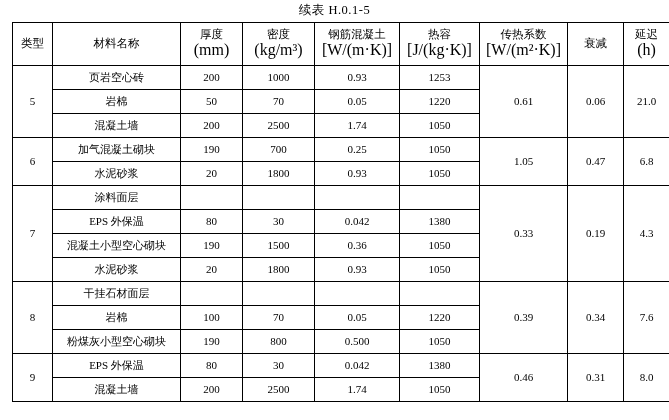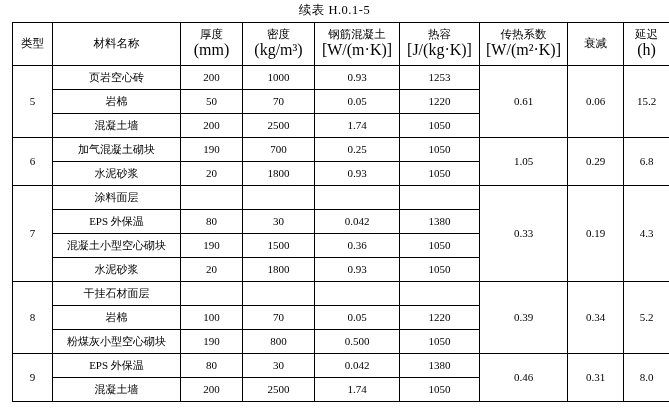"15.2" td { text: 15.2 -> 21.0 }
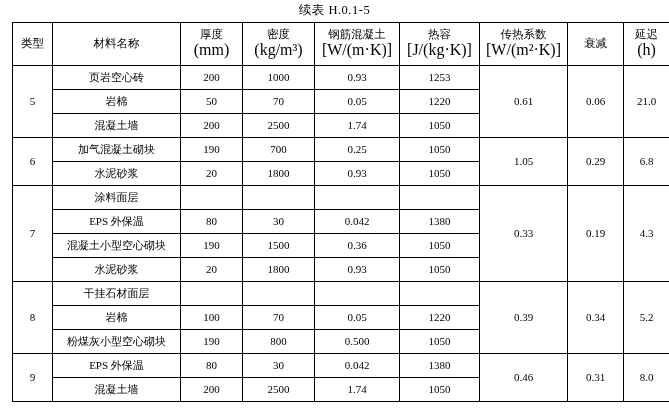"0.29" td { text: 0.29 -> 0.47 }
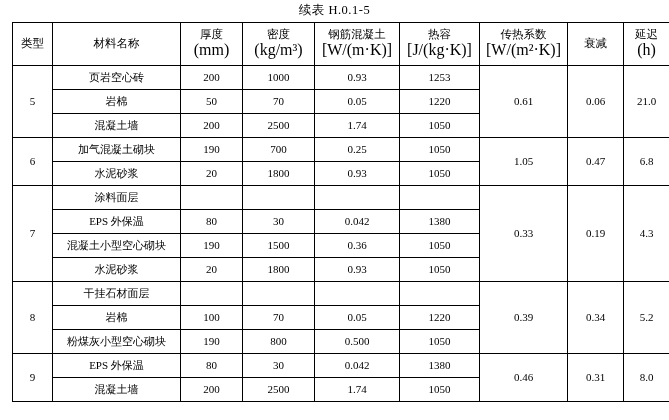"5.2" td { text: 5.2 -> 7.6 }
